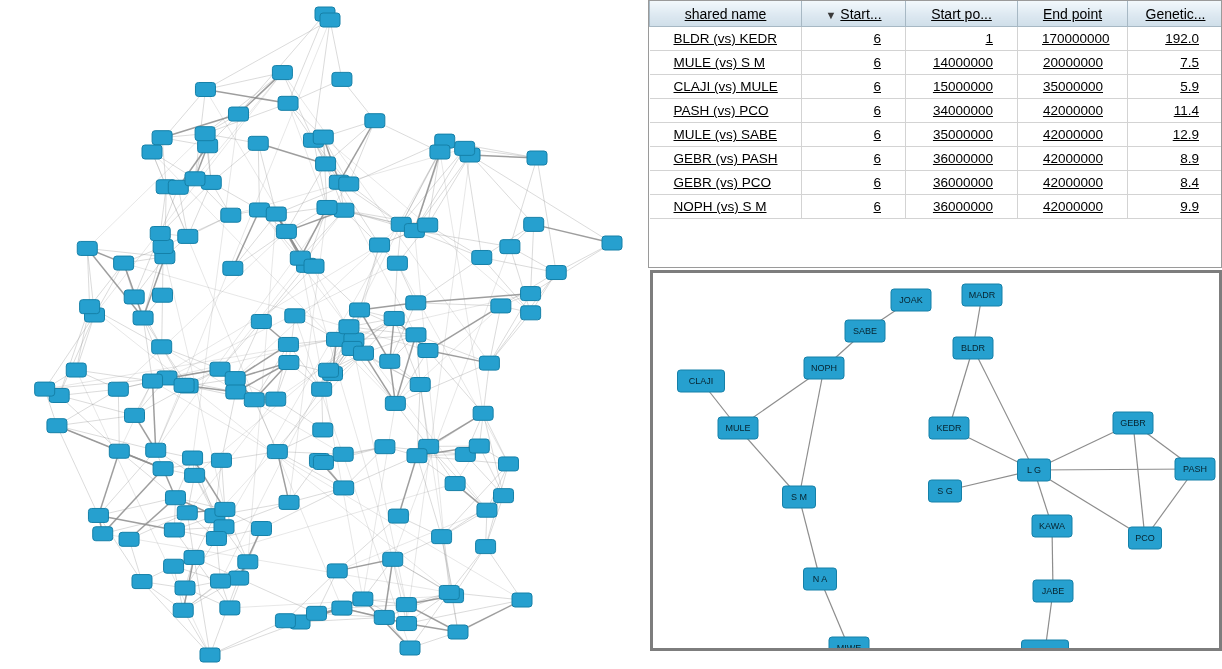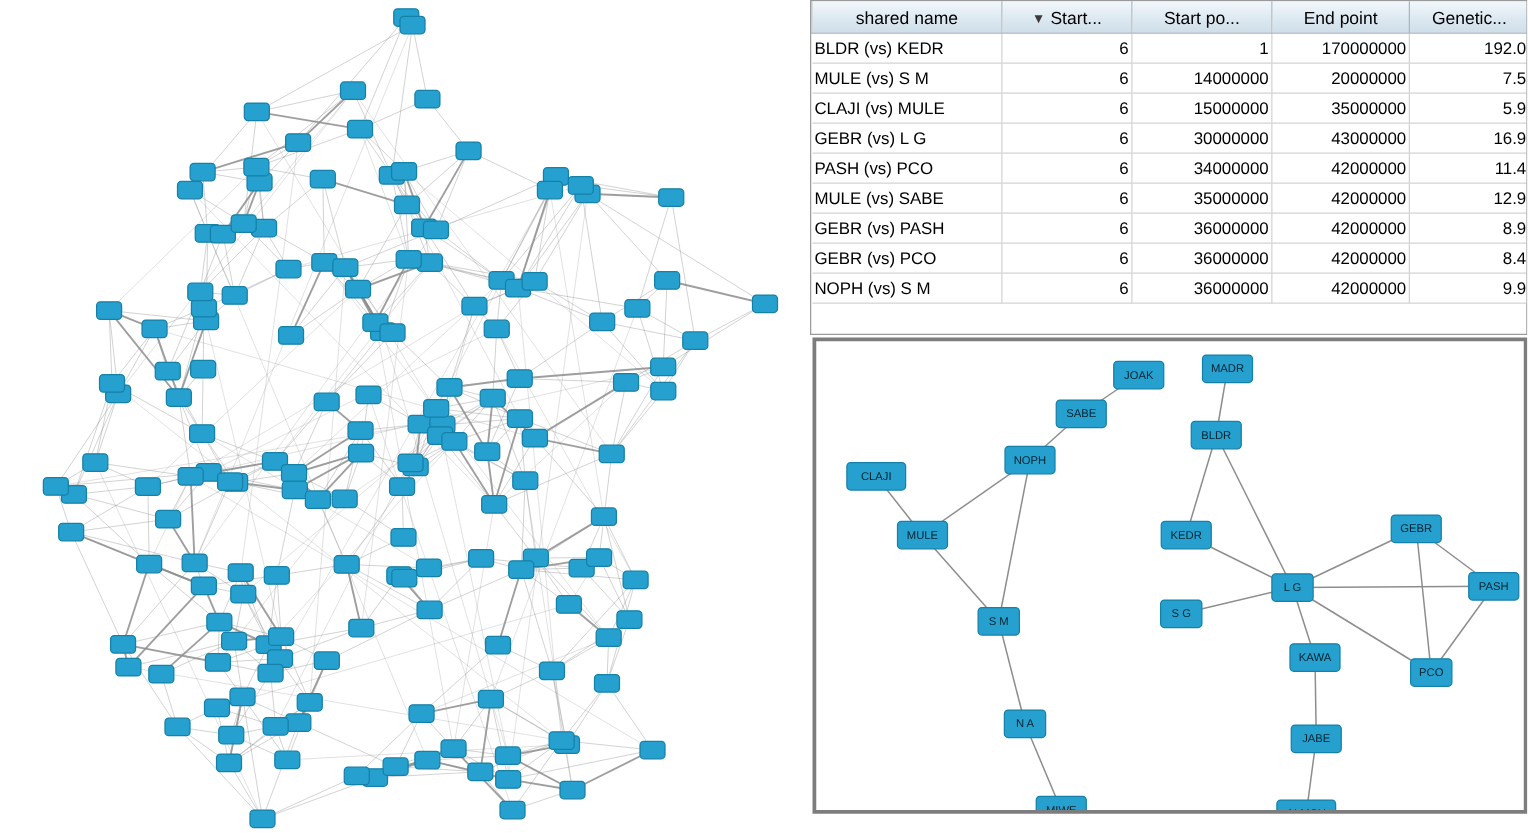"shared name" #table-panel { text-decoration: none -> underline }
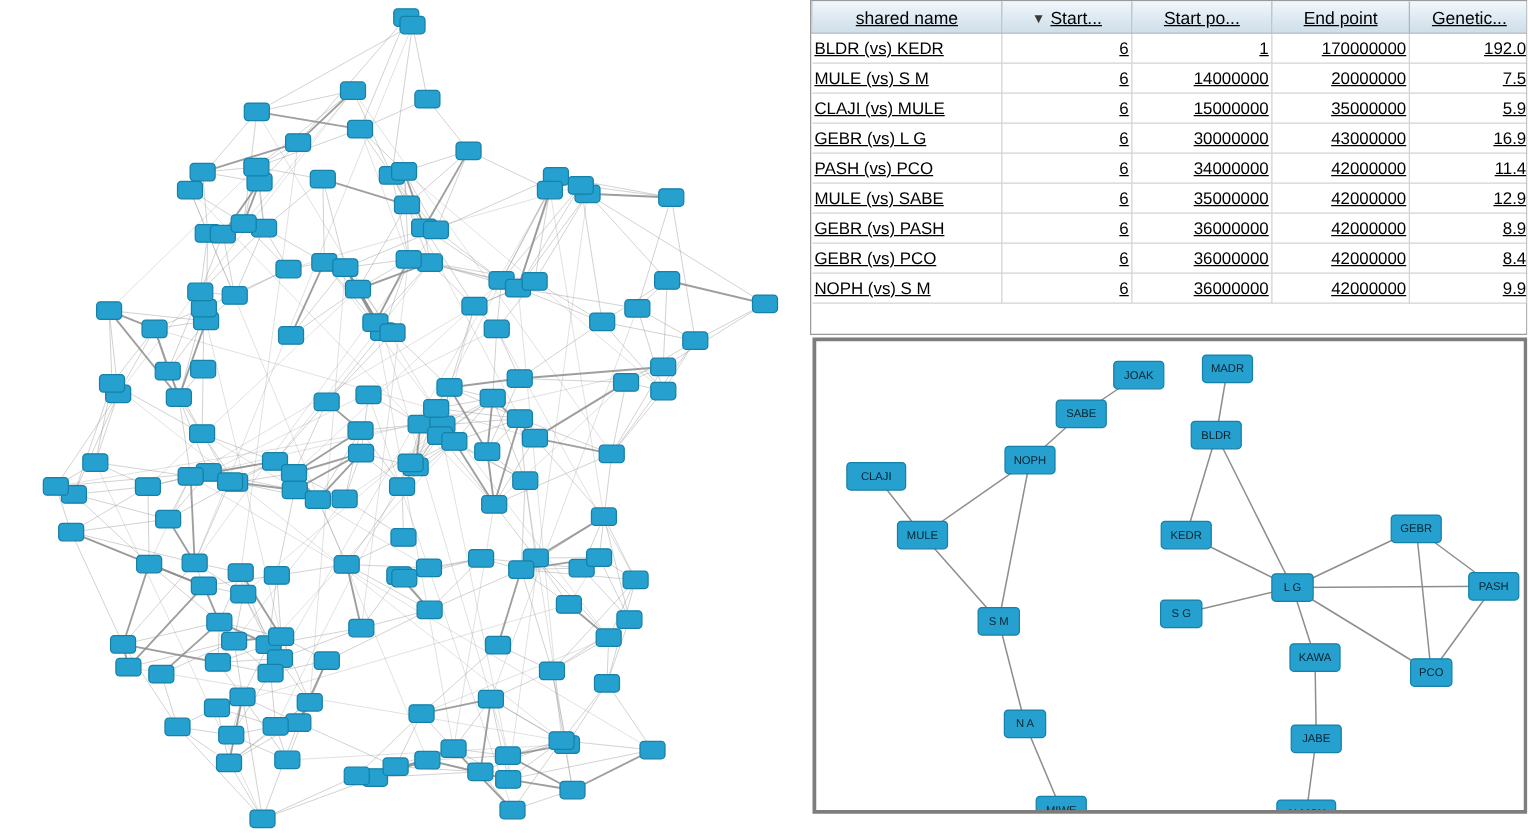"BLDR (vs) KEDR" table.grid td { padding: 1px 2px -> 1px 24px }
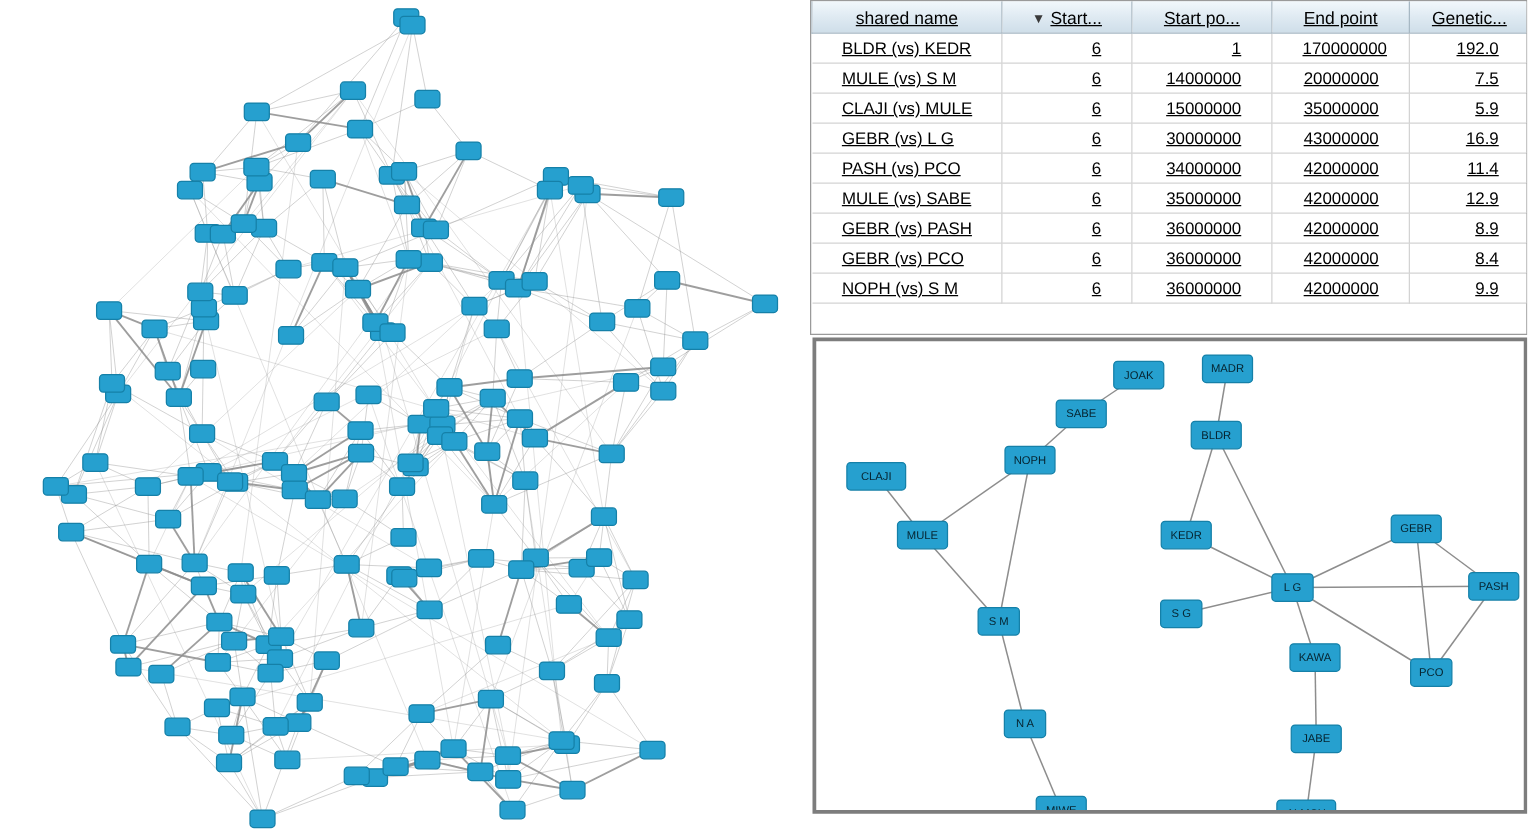"GEBR (vs) L G" tr { html: <tr> <td>GEBR (vs) L G</td> <td>6</td> <td>30000000</td> <td>43000000</td> <td>16.9</td> </tr> -> none }
